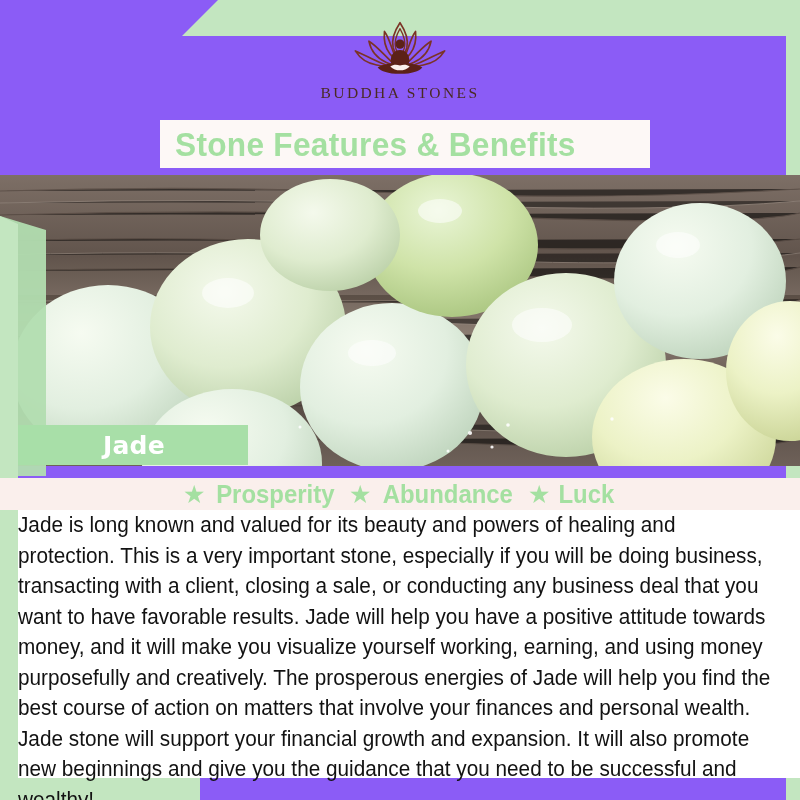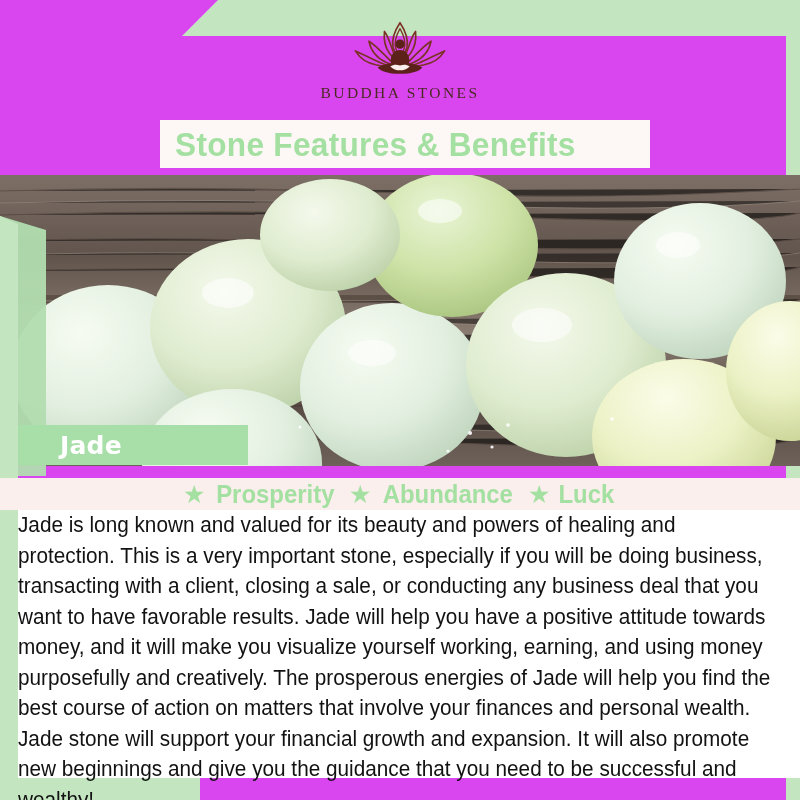"BUDDHA STONES" #card { background: #d946ef -> #8b5cf6 }
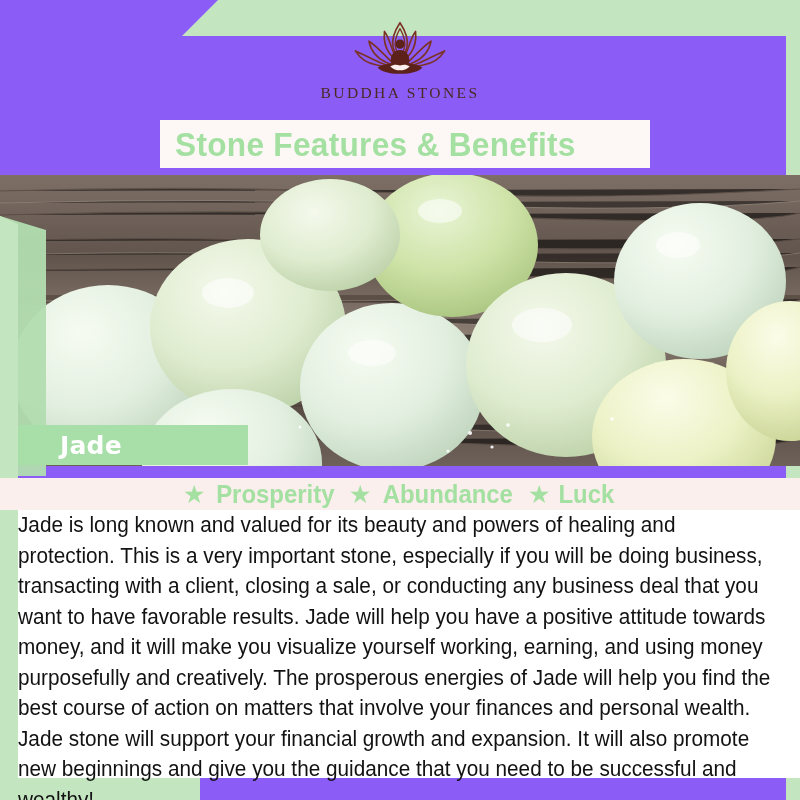"Jade" .jade-text { margin-left: 42px -> 85px }
